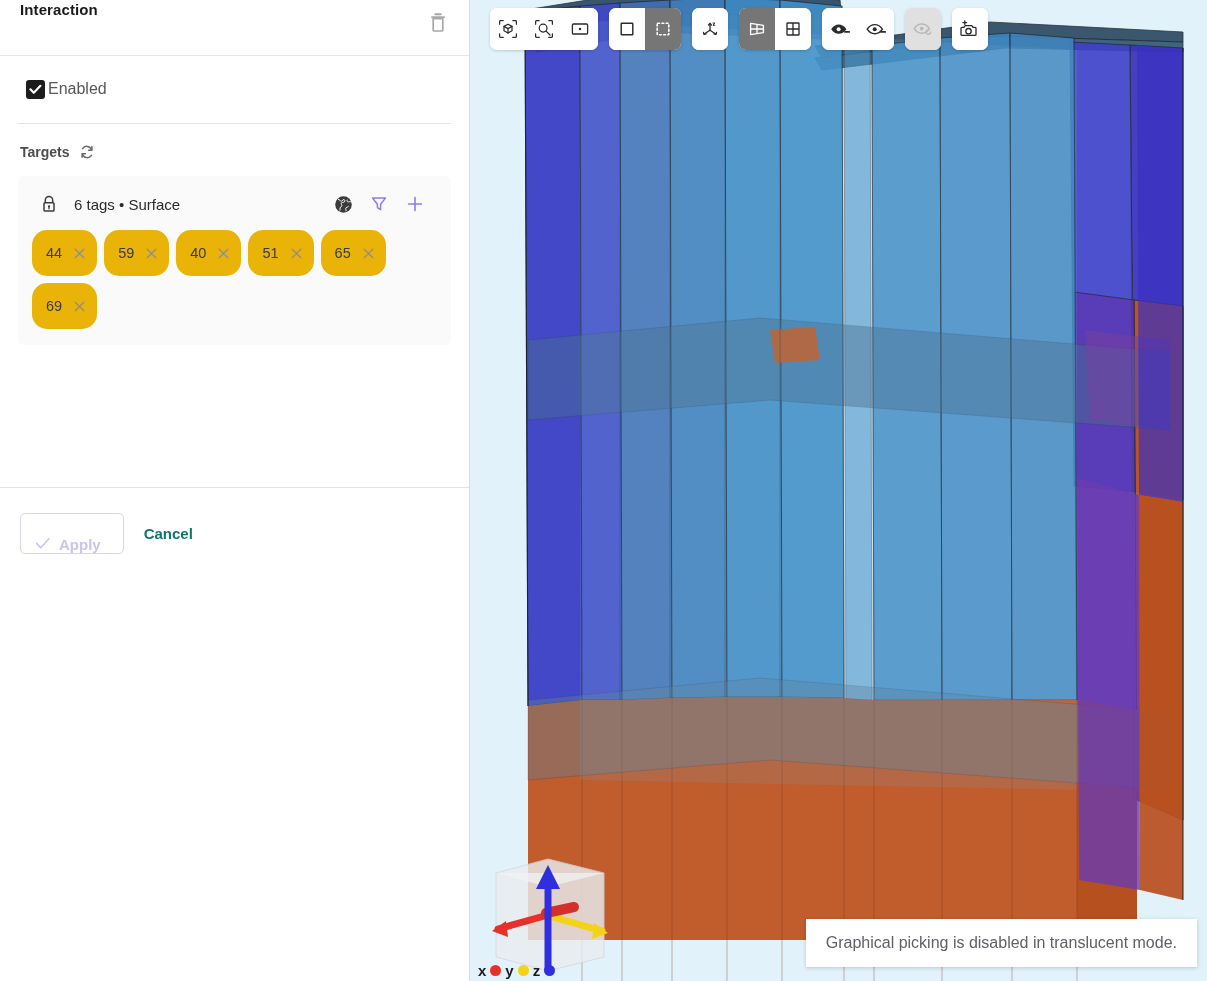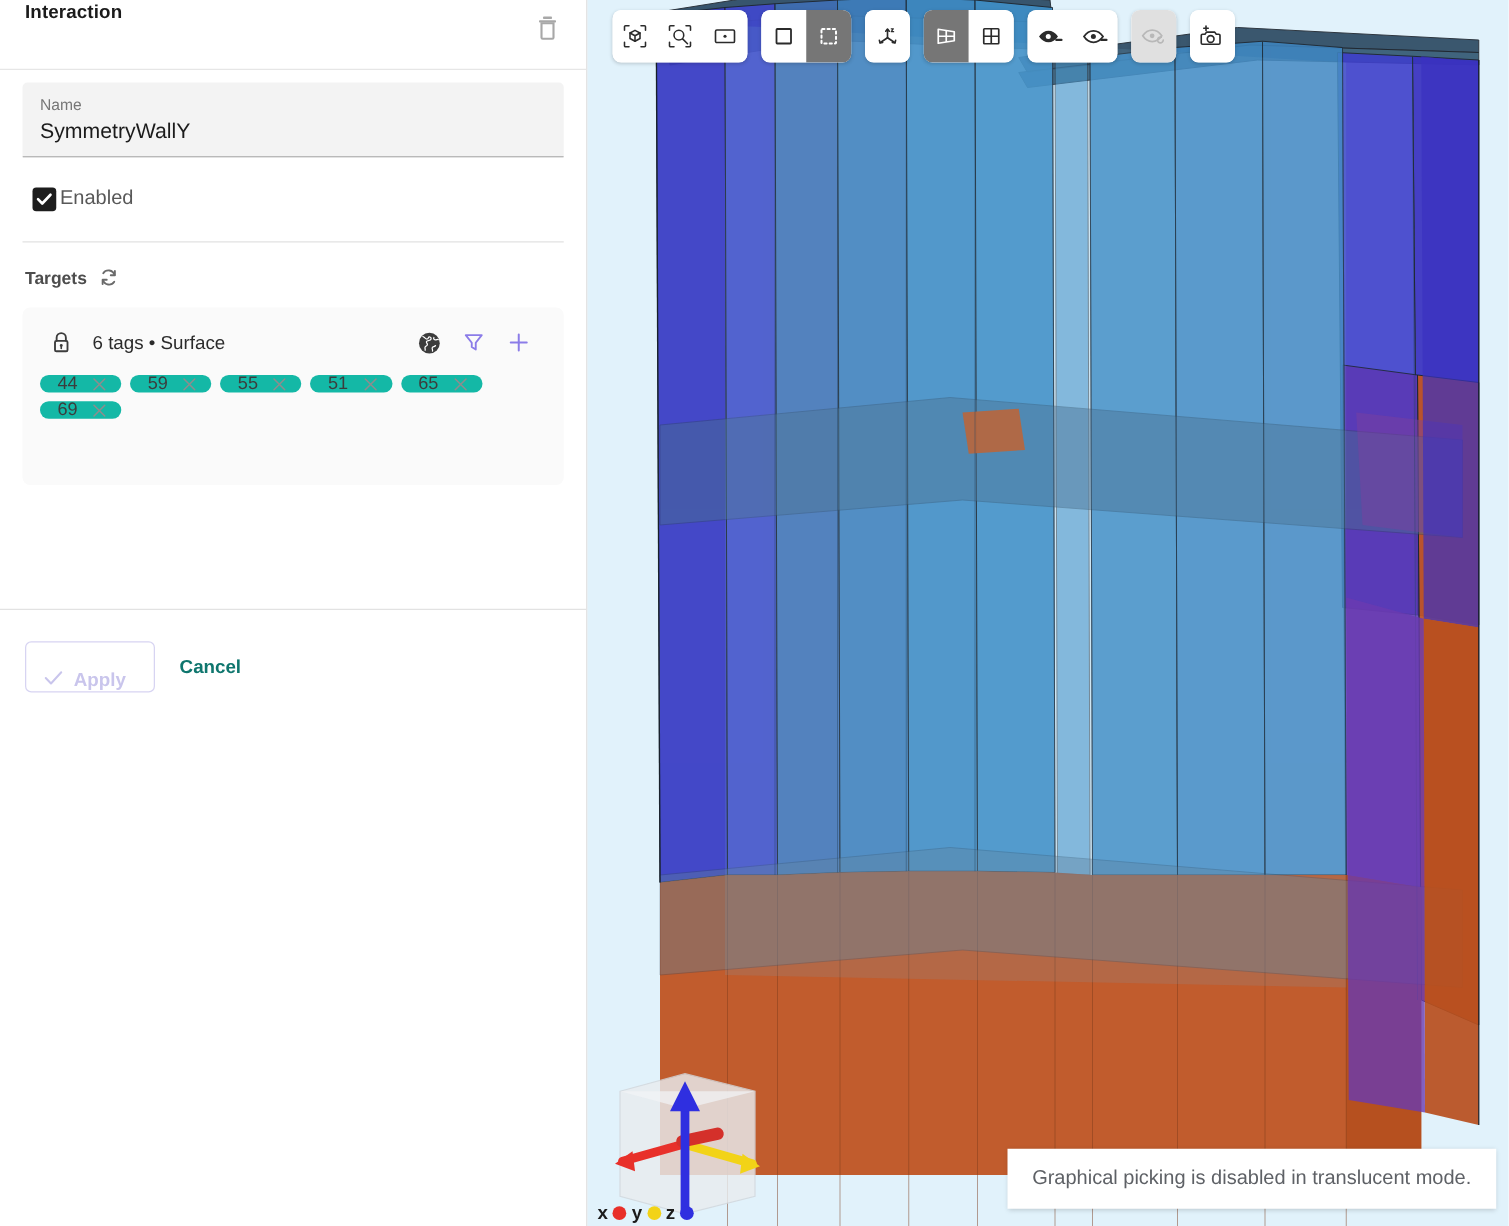"Name" div.field-wrap { html: <div> <div>Name</div> <input> </div> -> none }
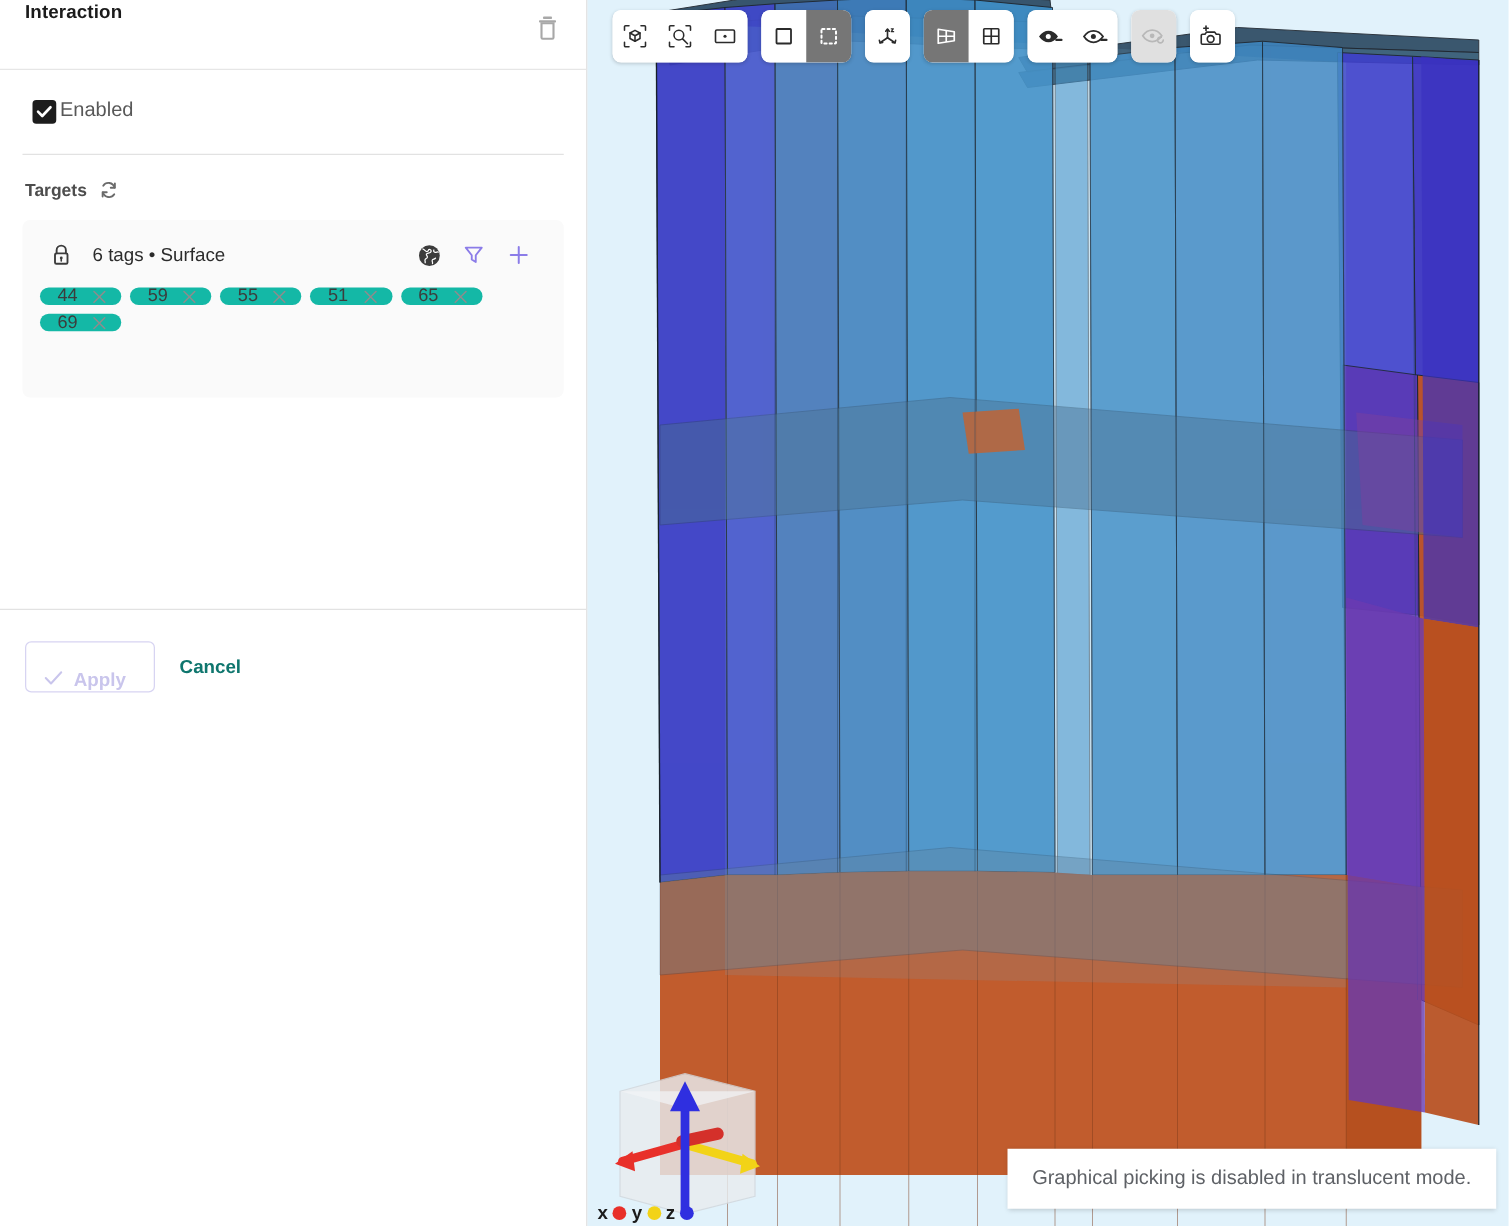"44" .chip { background: #14b8a6 -> #eab308; height: 14px -> 46px }
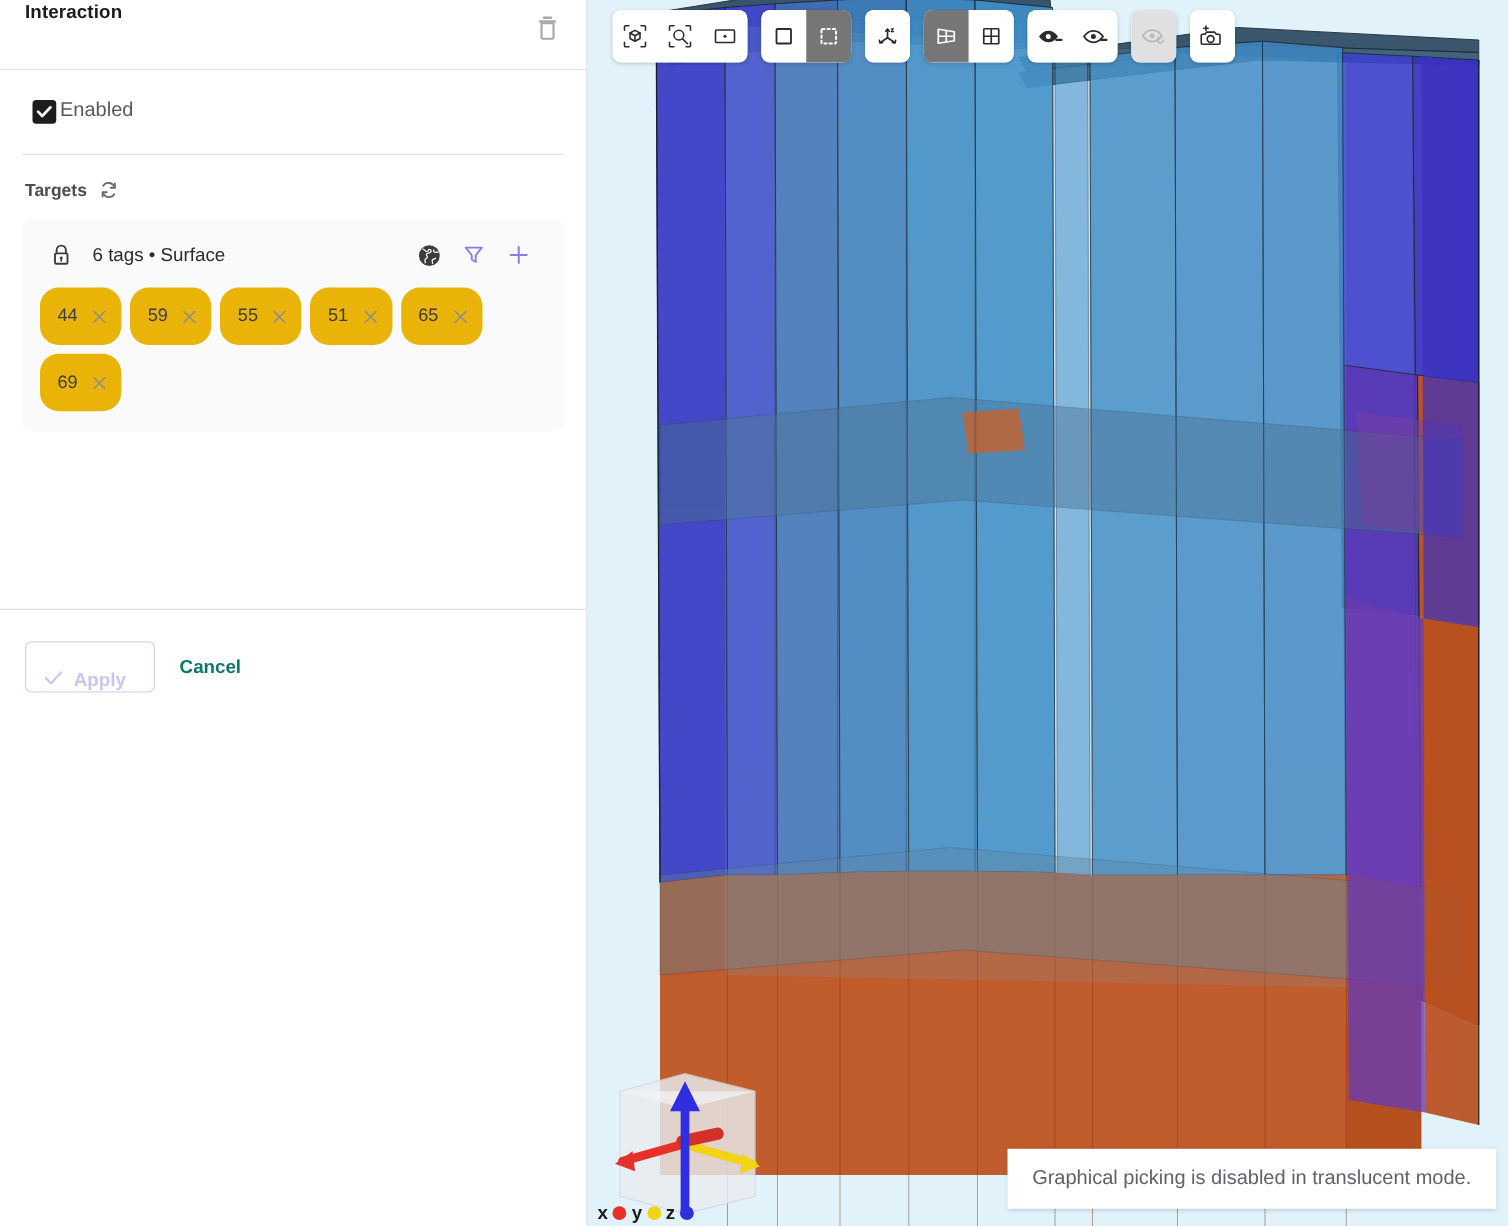"55" span.chip-label { text: 55 -> 40 }
